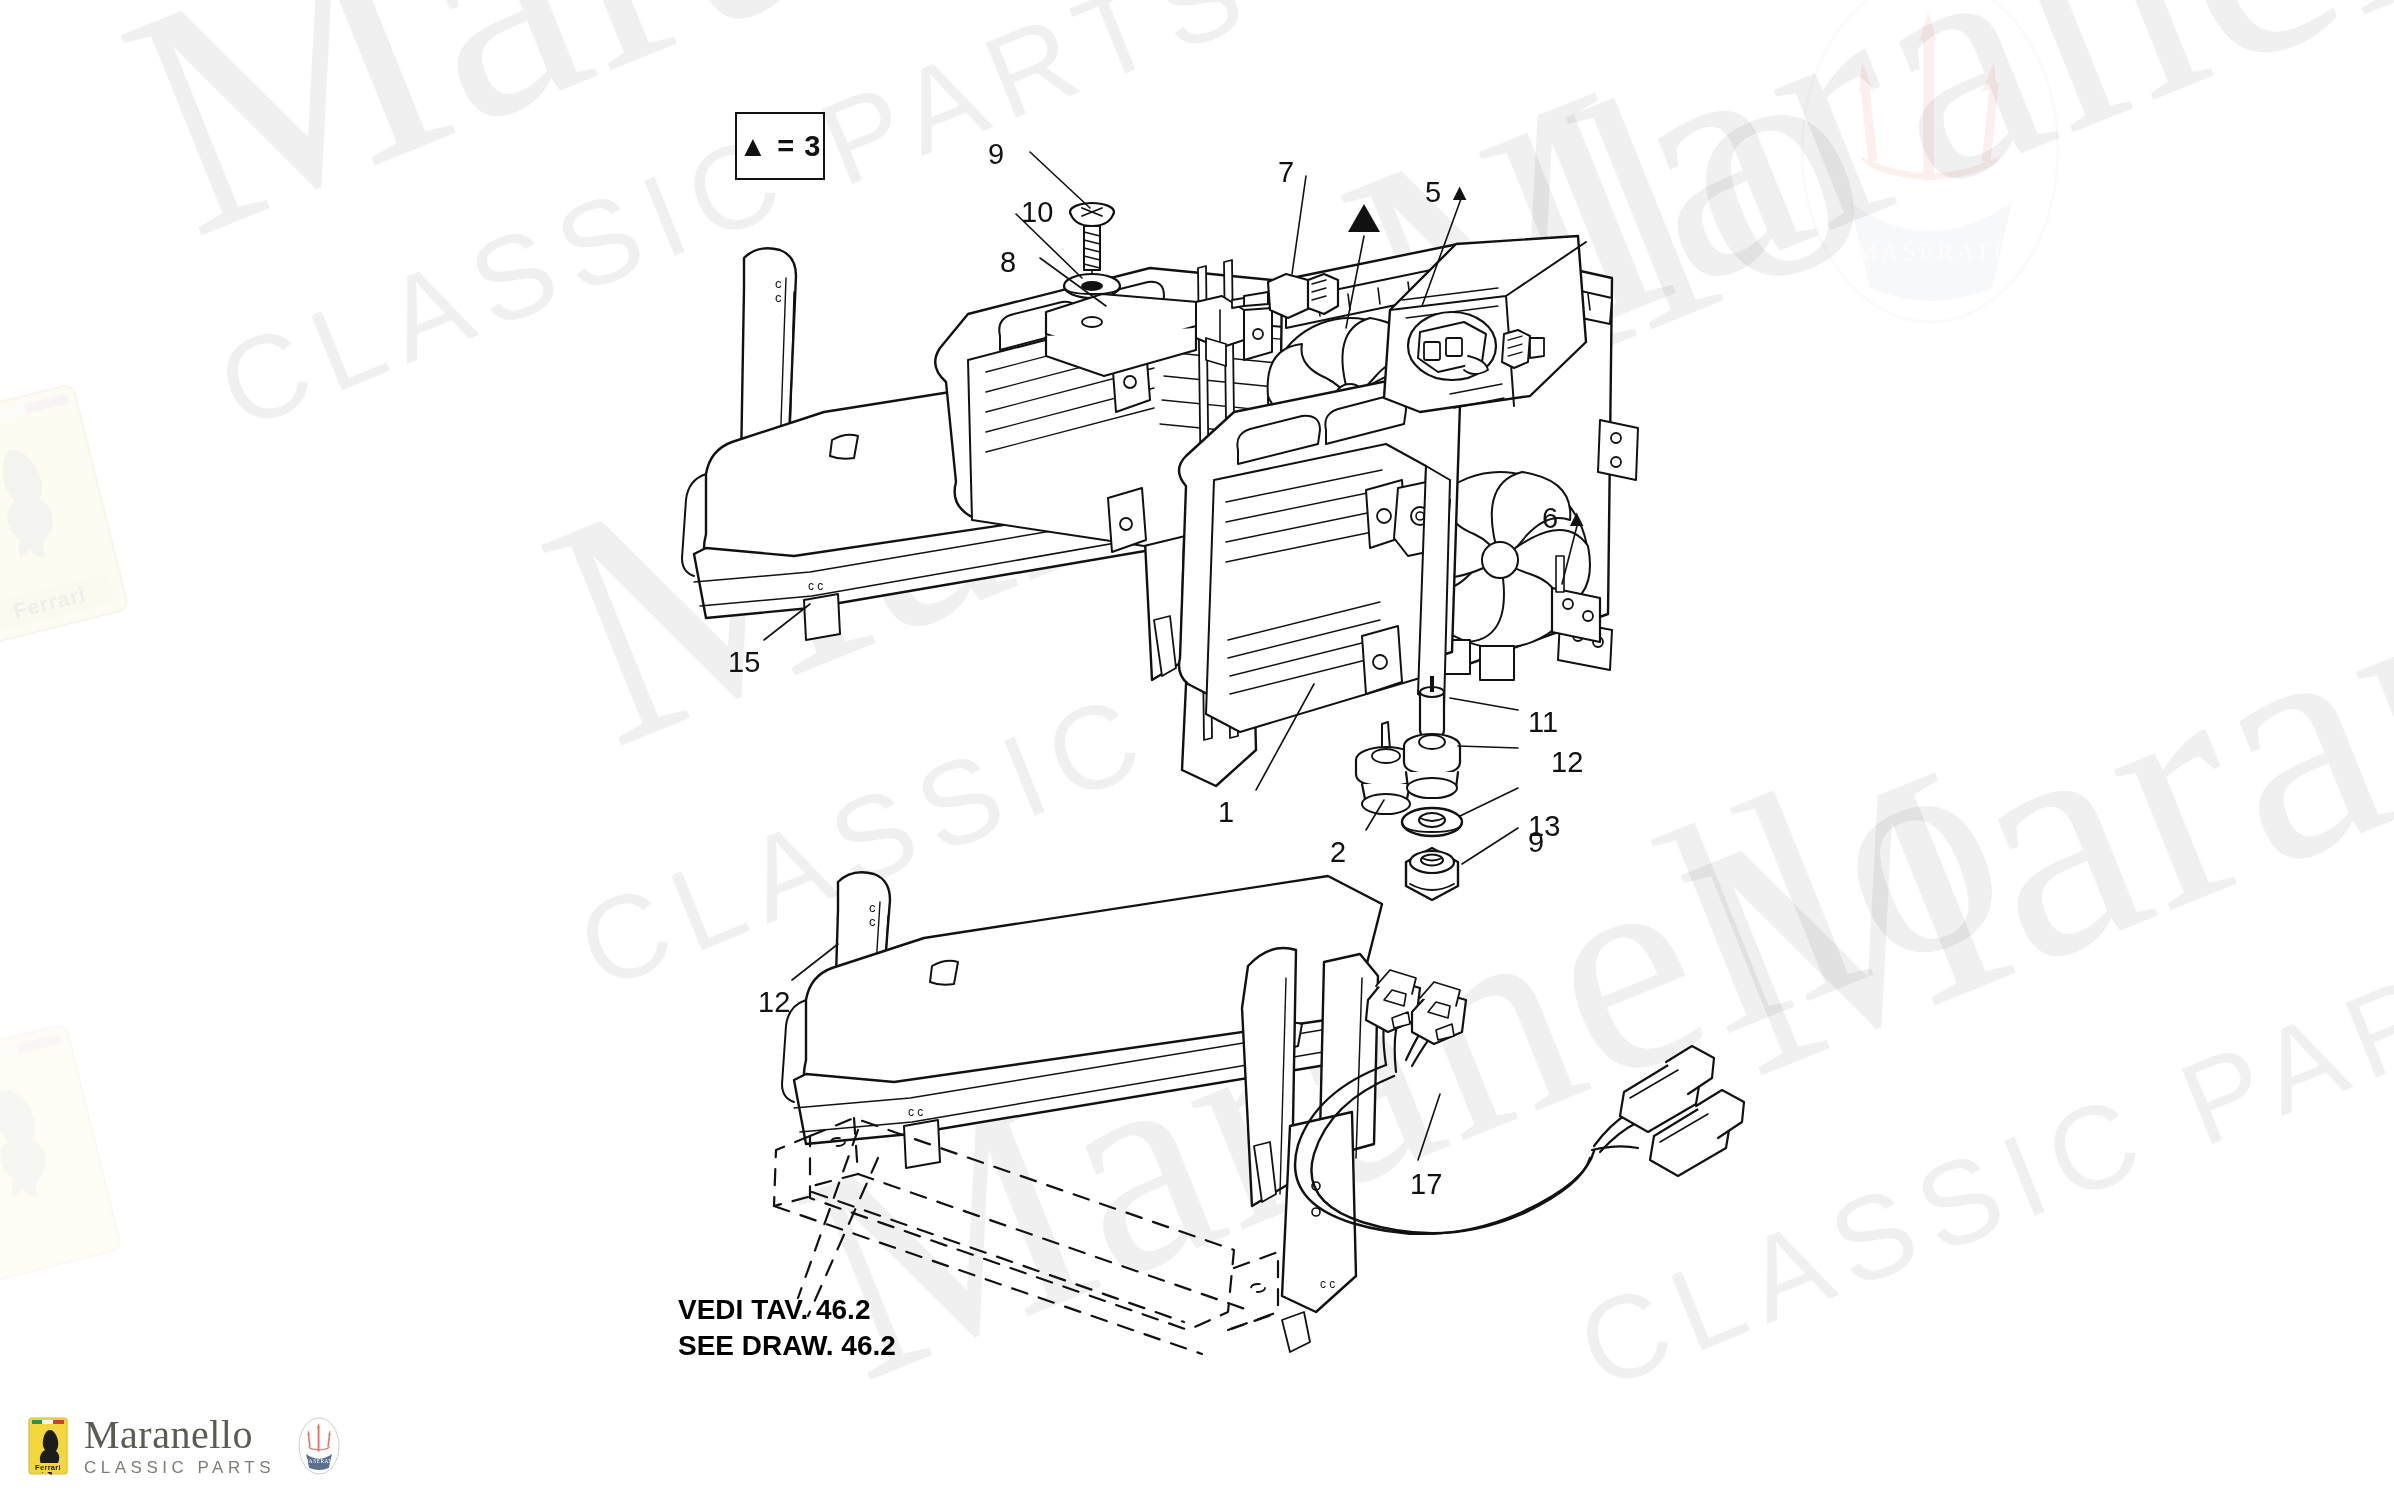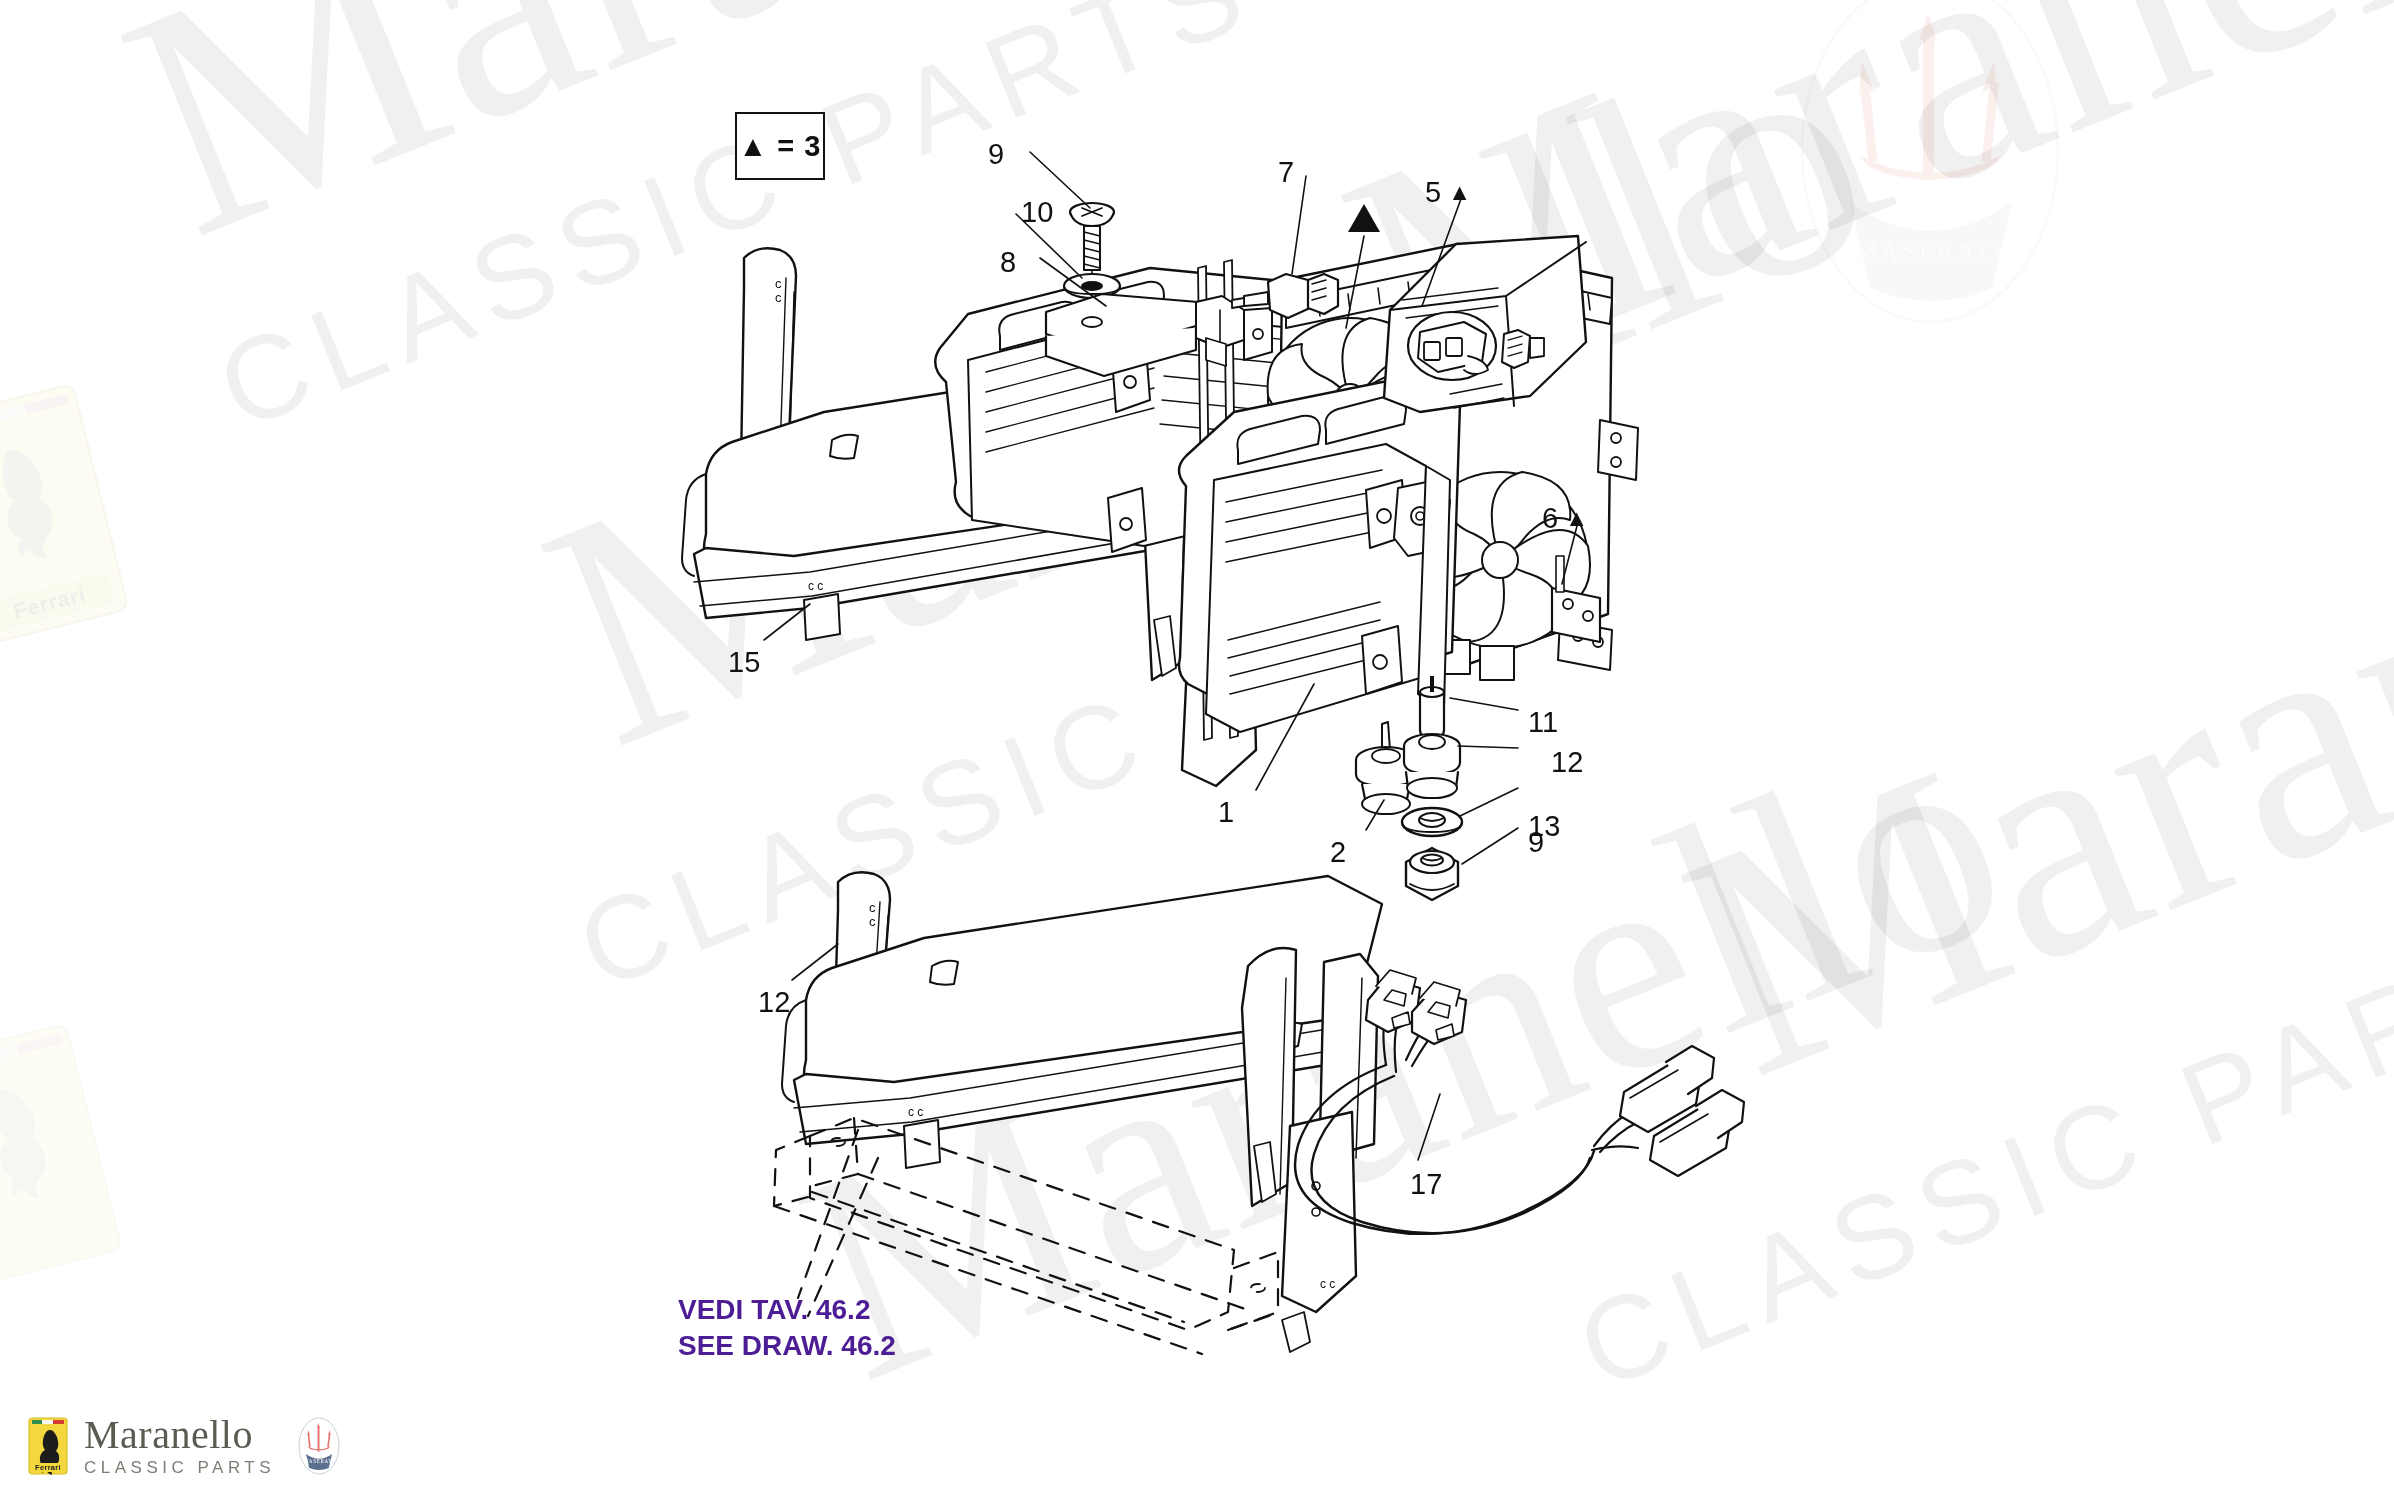"VEDI TAV. 46.2" .ref-note { color: #4c1d95 -> #000000 }
